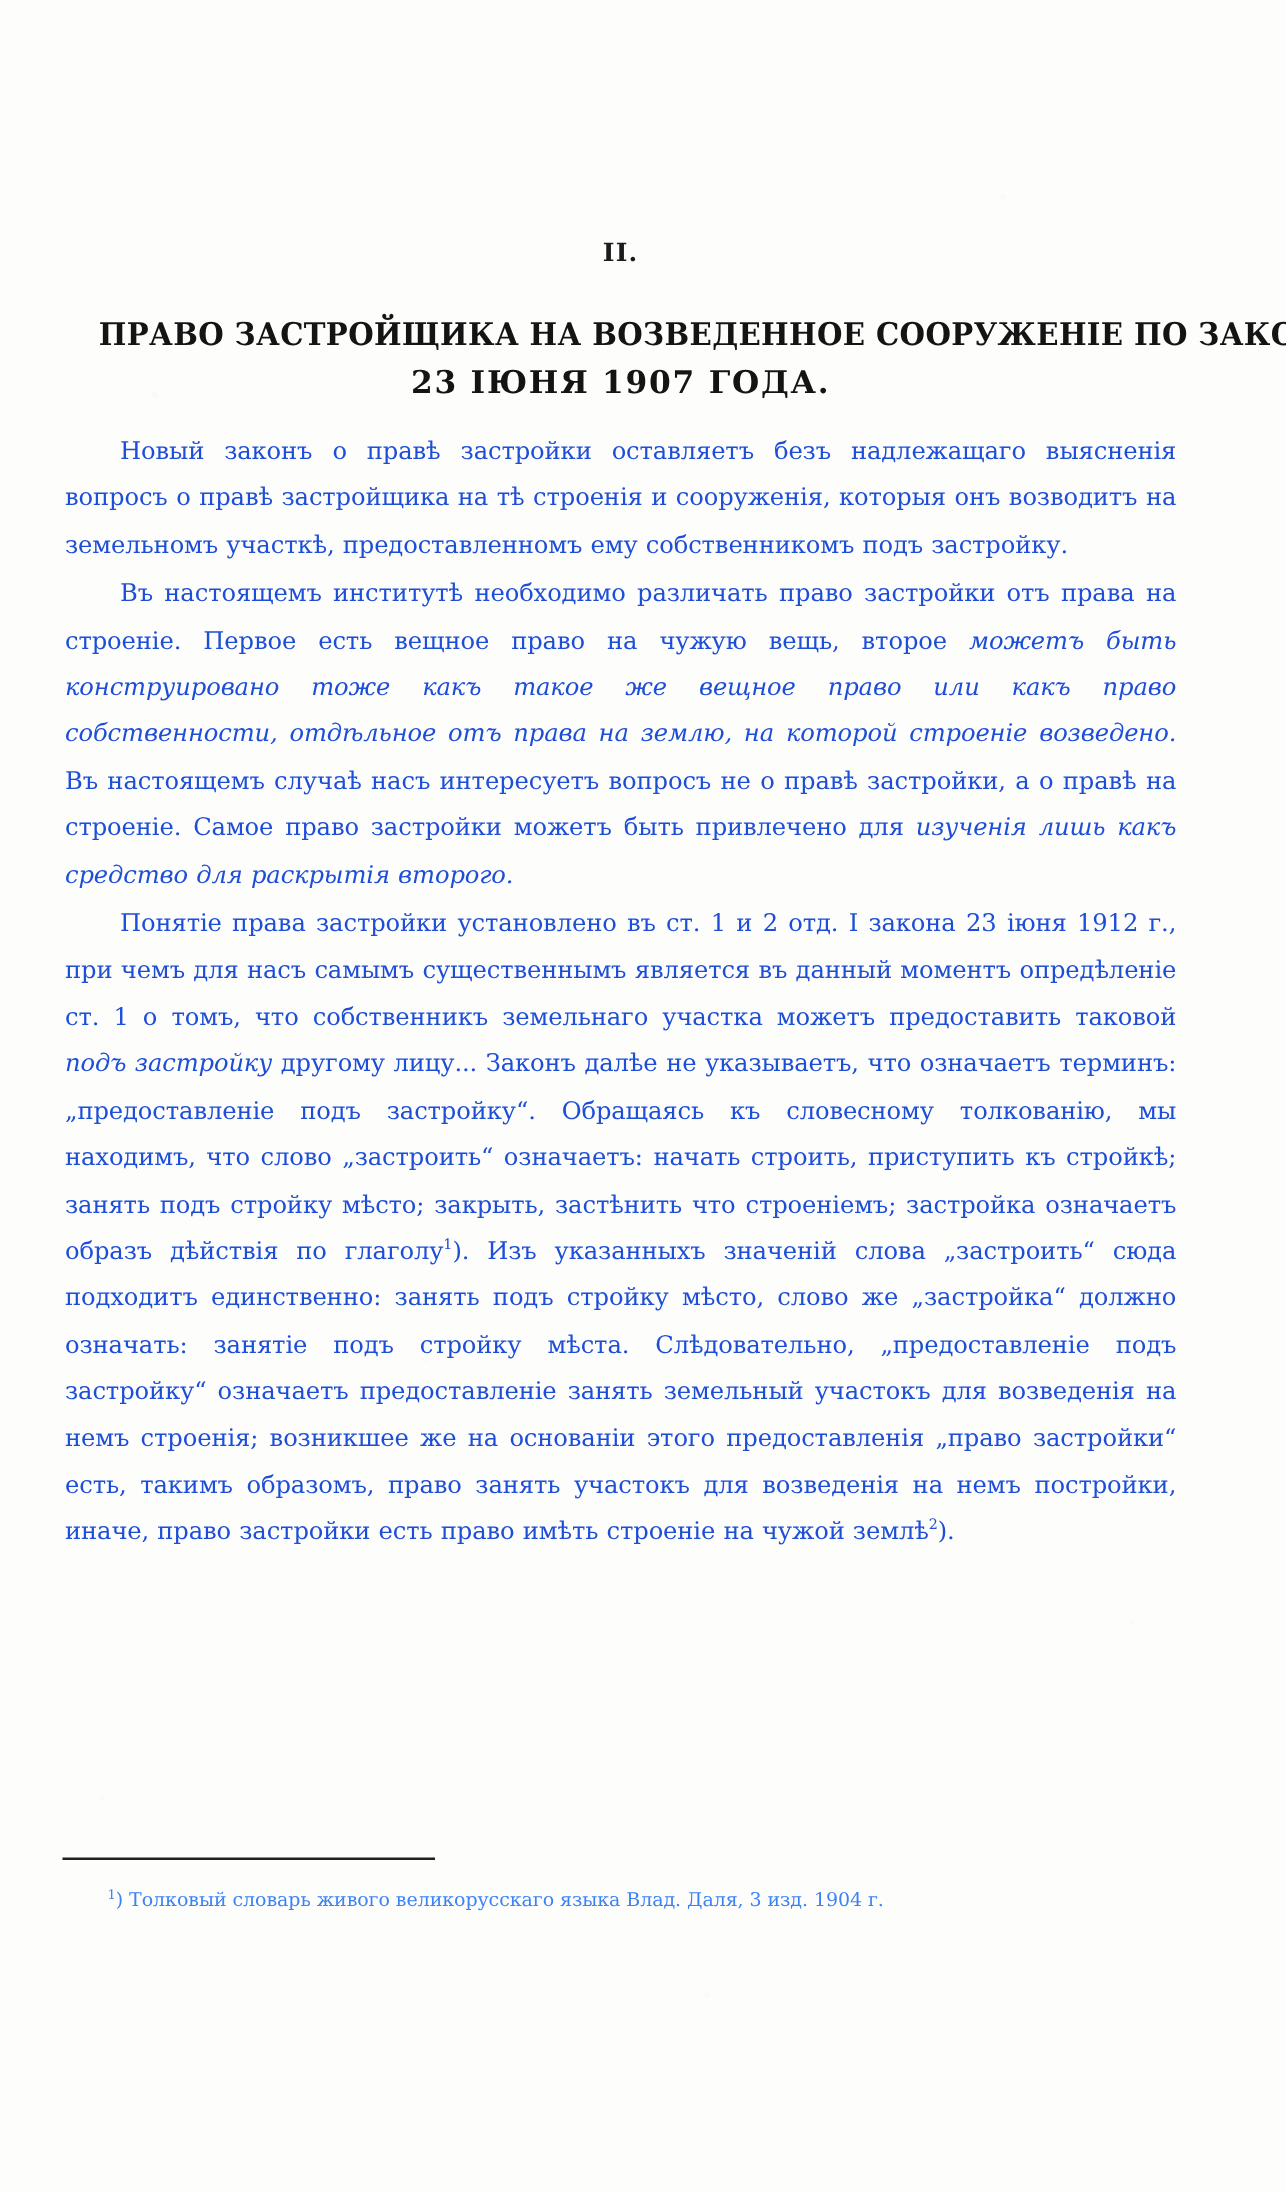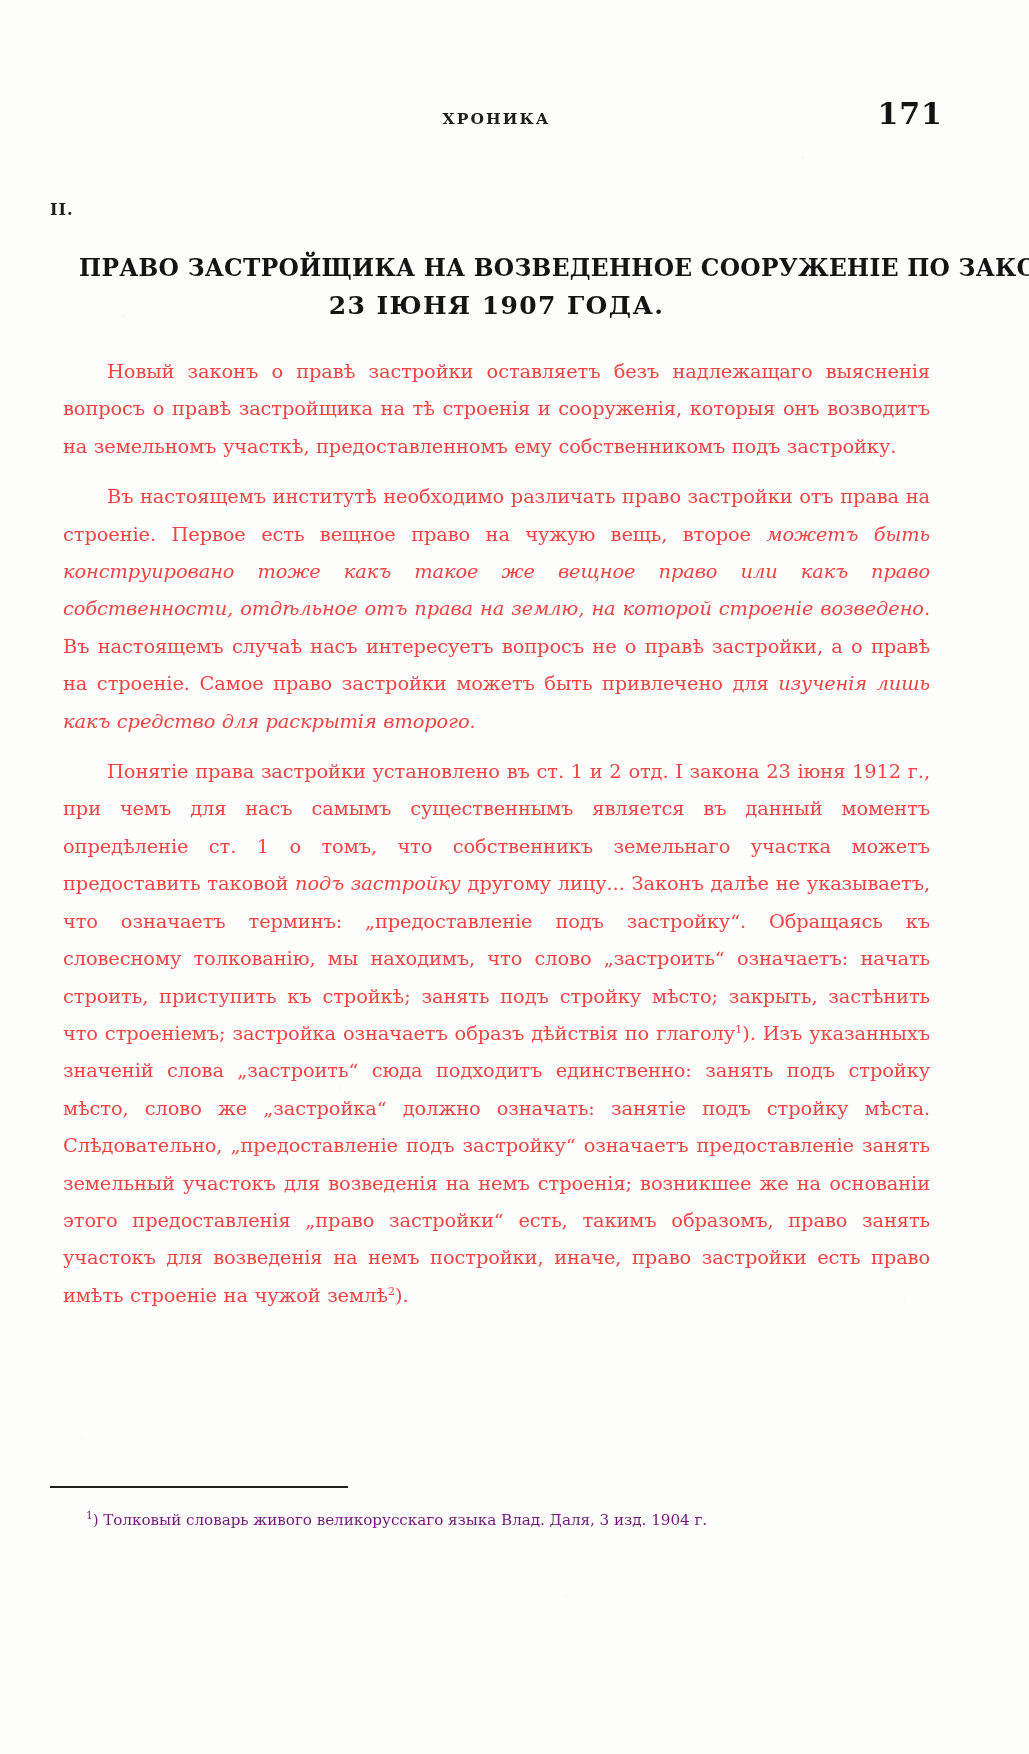"ХРОНИКА" div.text-col { html: <div> <div>ХРОНИКА</div> <div>171</div> </div> -> none }
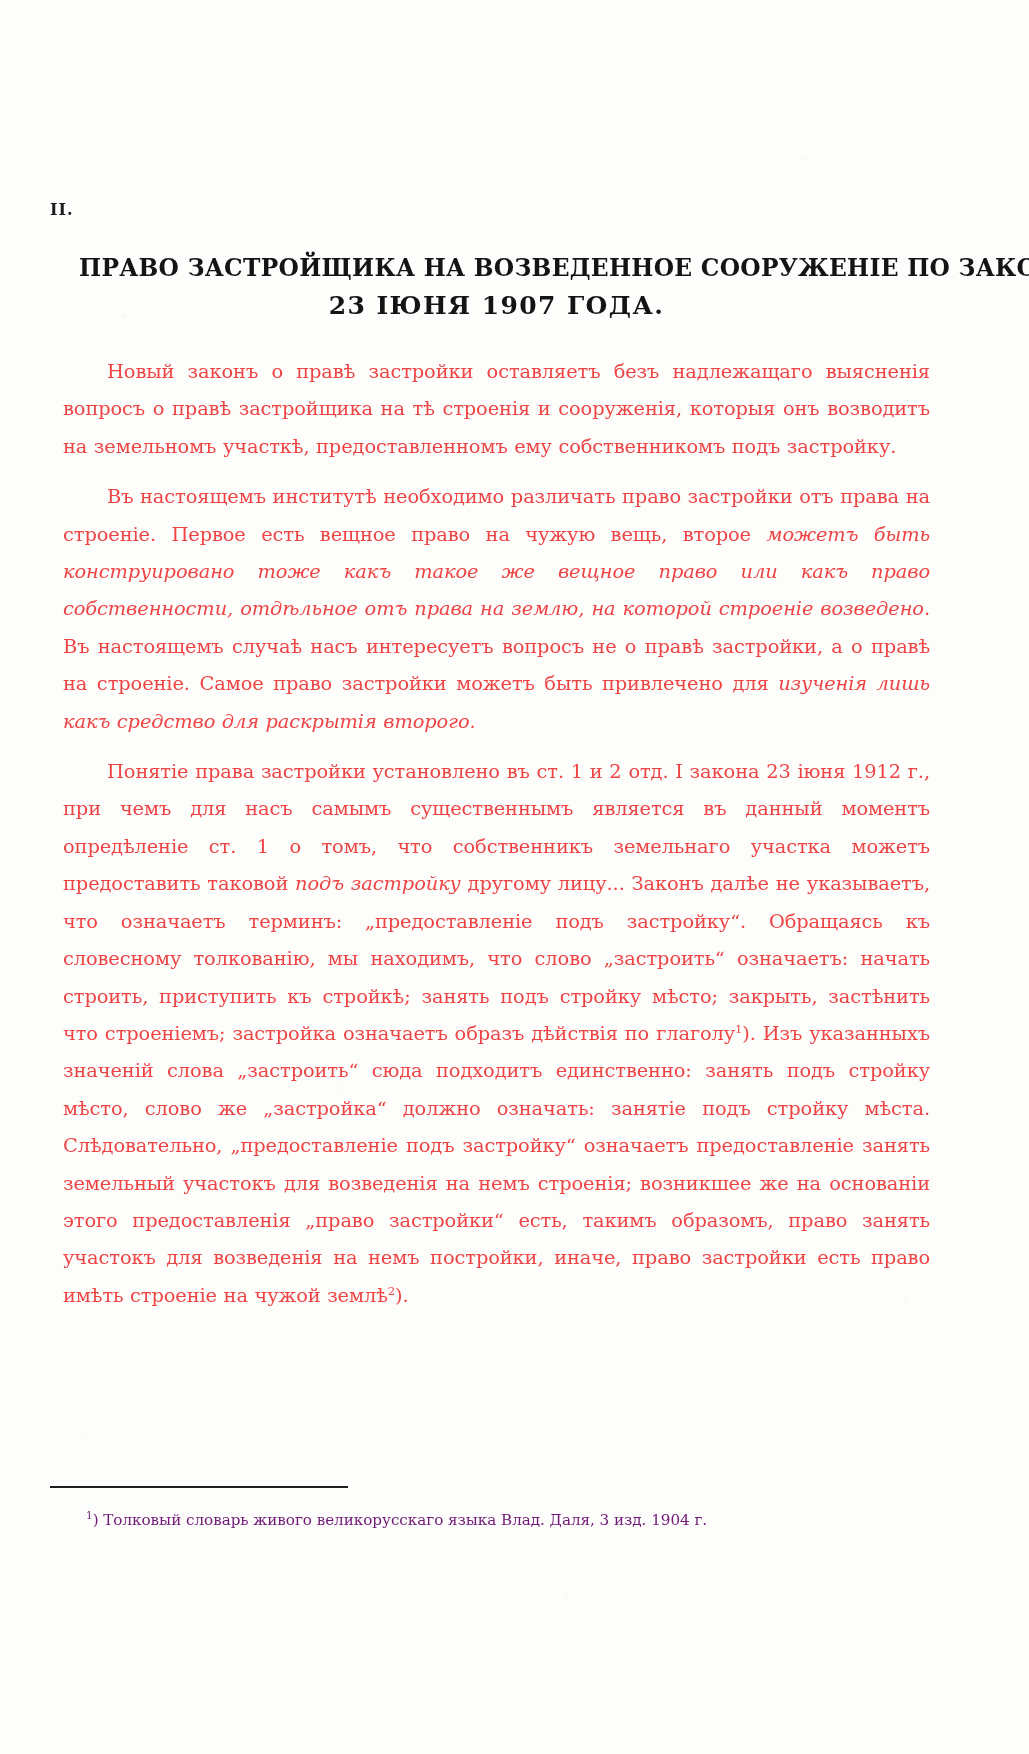"II." #section-num { font-size: 16px -> 20px; text-align: none -> center; top: 200px -> 190px }
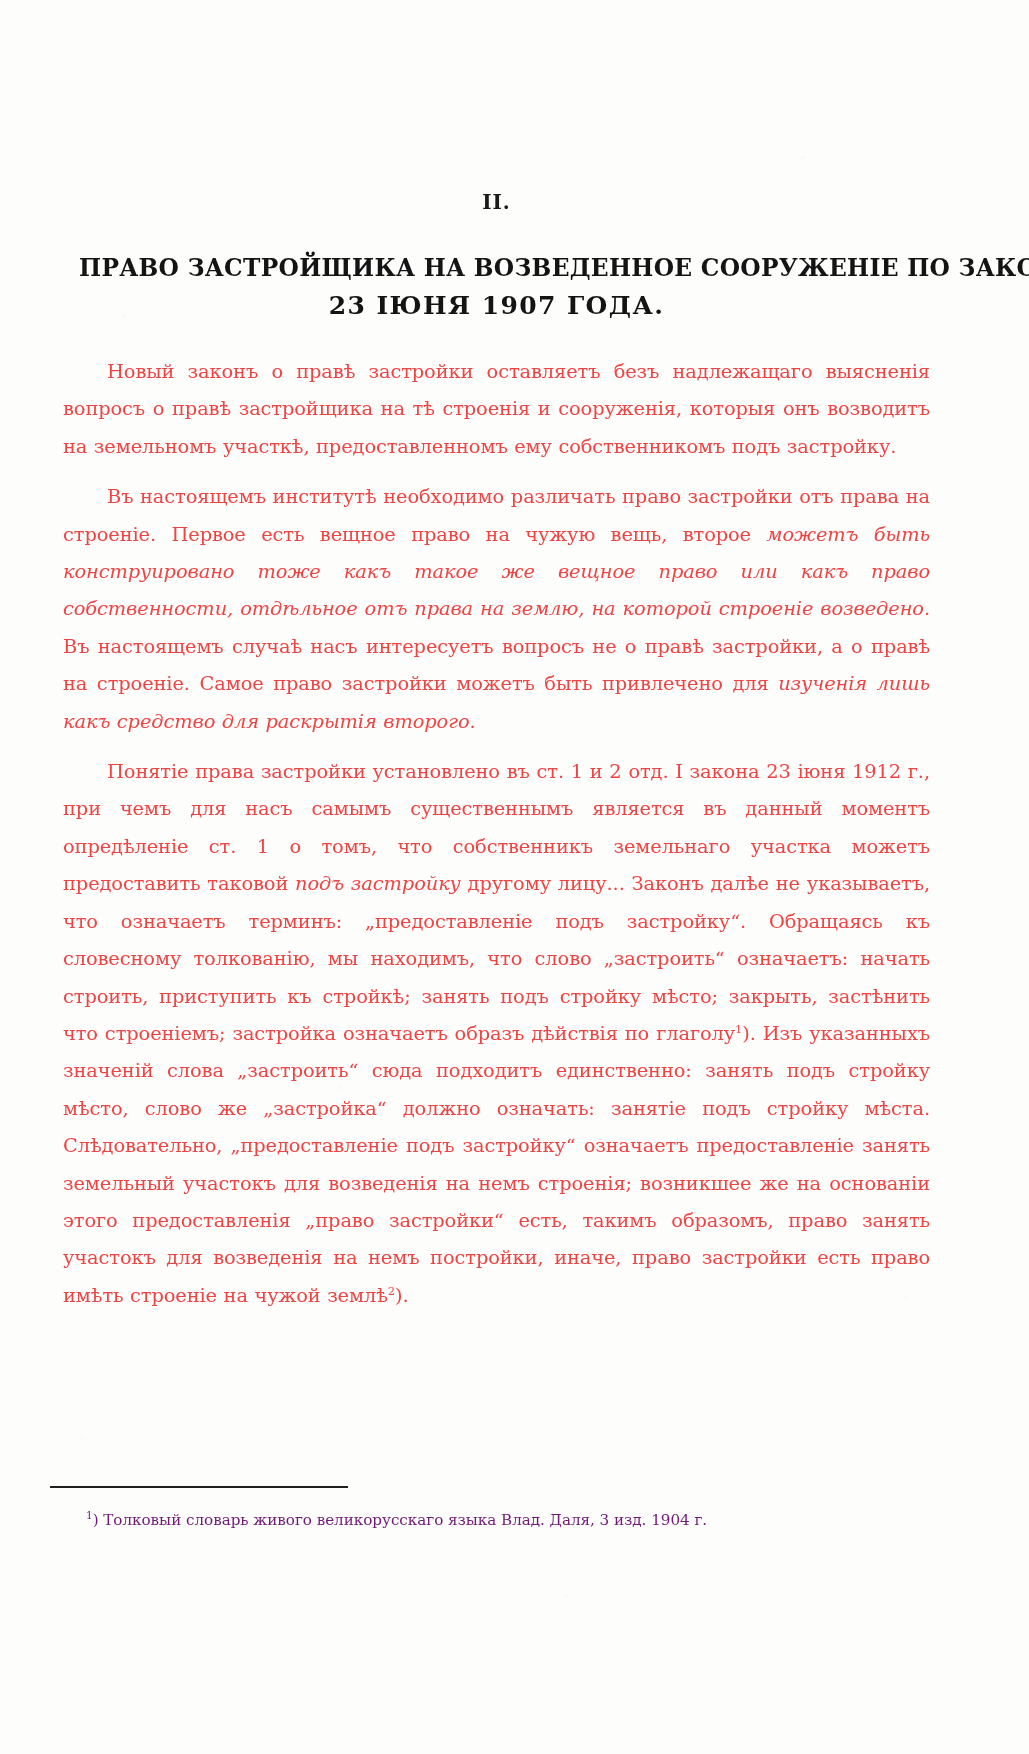"Новый законъ о правѣ застройки" #body-text p { color: #ef4444 -> #1d4ed8; margin: 13px -> 2px }
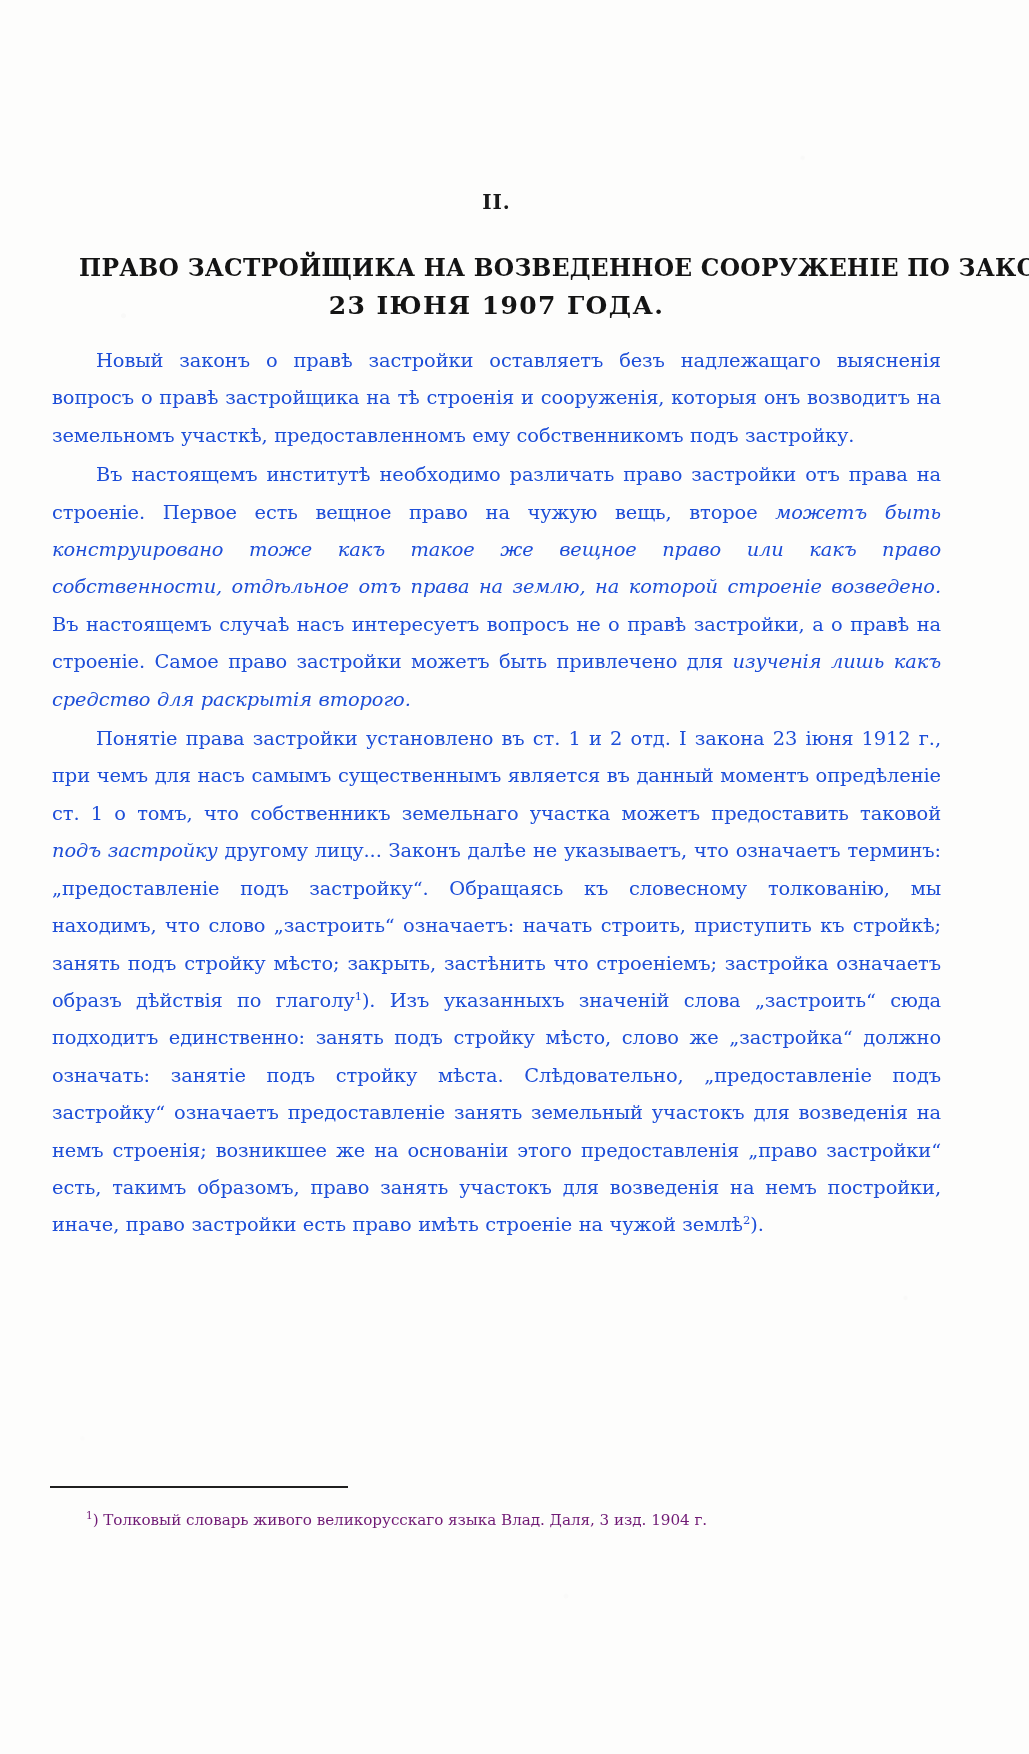"1) Толковый словарь живого" #footnotes p { color: #701a75 -> #3b82f6 }
